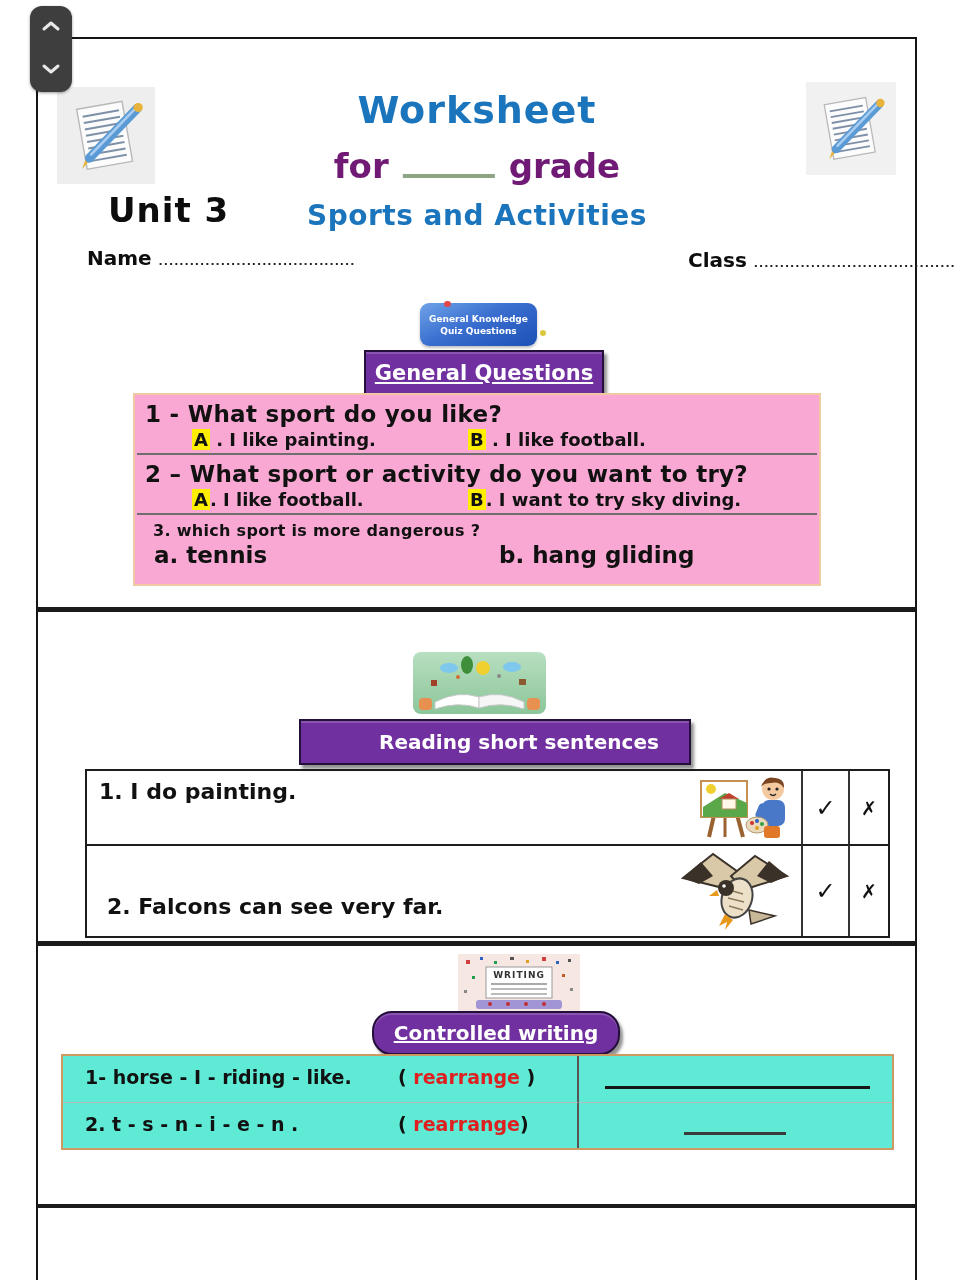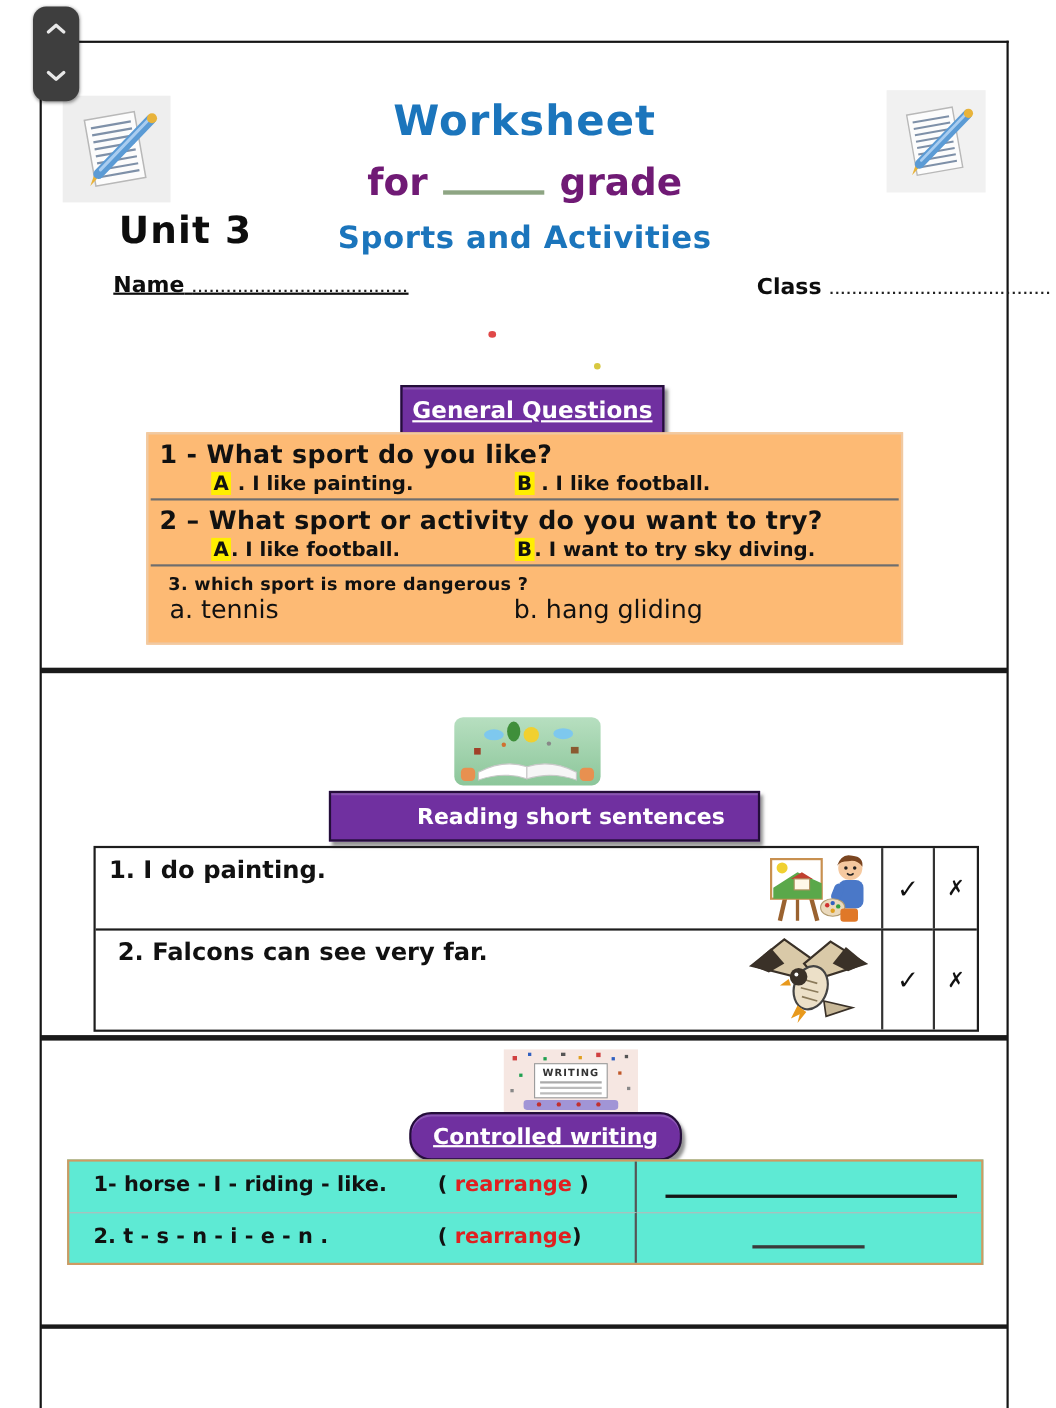"Name" div.nameline { left: 103px -> 87px; text-decoration: underline -> none }
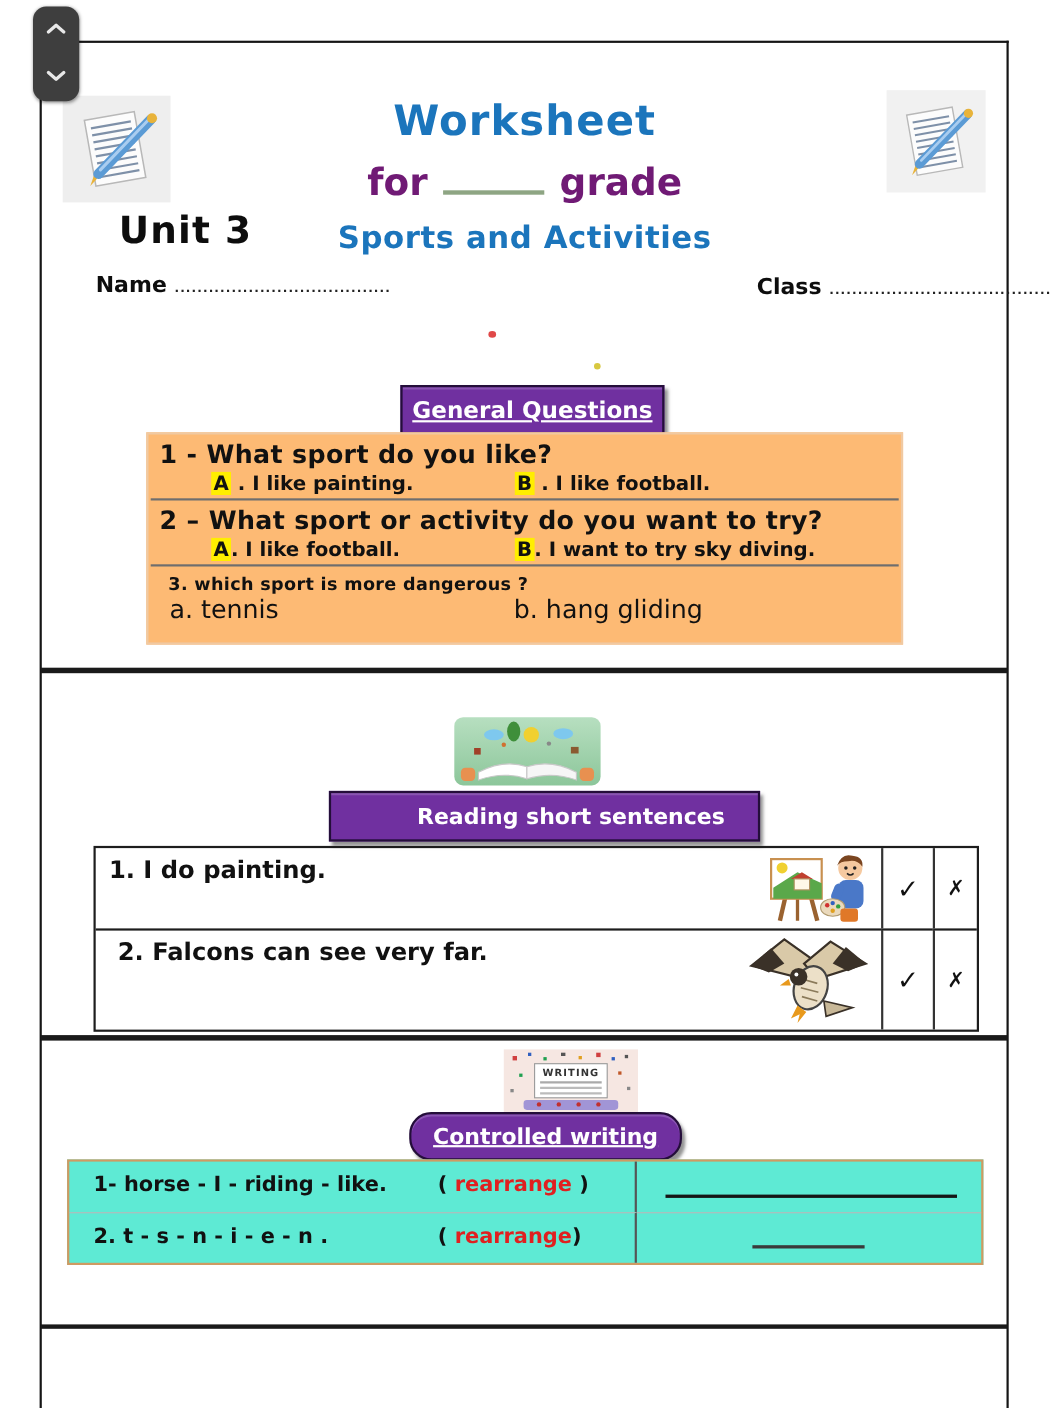"General Knowledge" div.badge { html: none -> <div> <span>General Knowledge</span> <span>Quiz Questions</span> </div> }
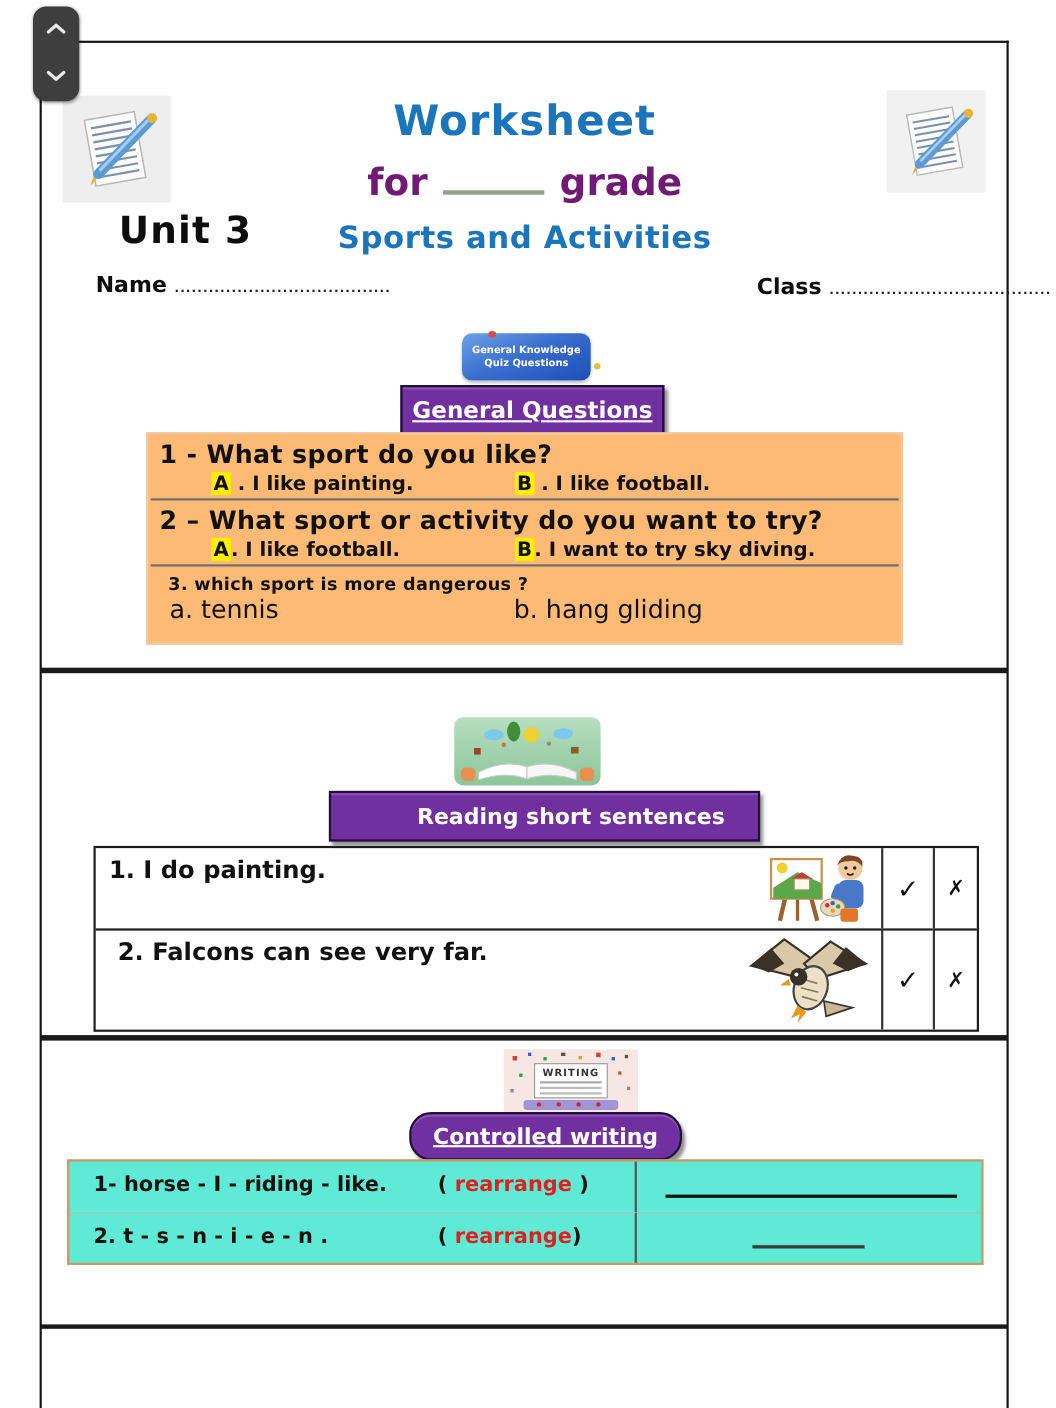"1 - What sport do" .qbox { background: #fdba74 -> #f9a8d4 }
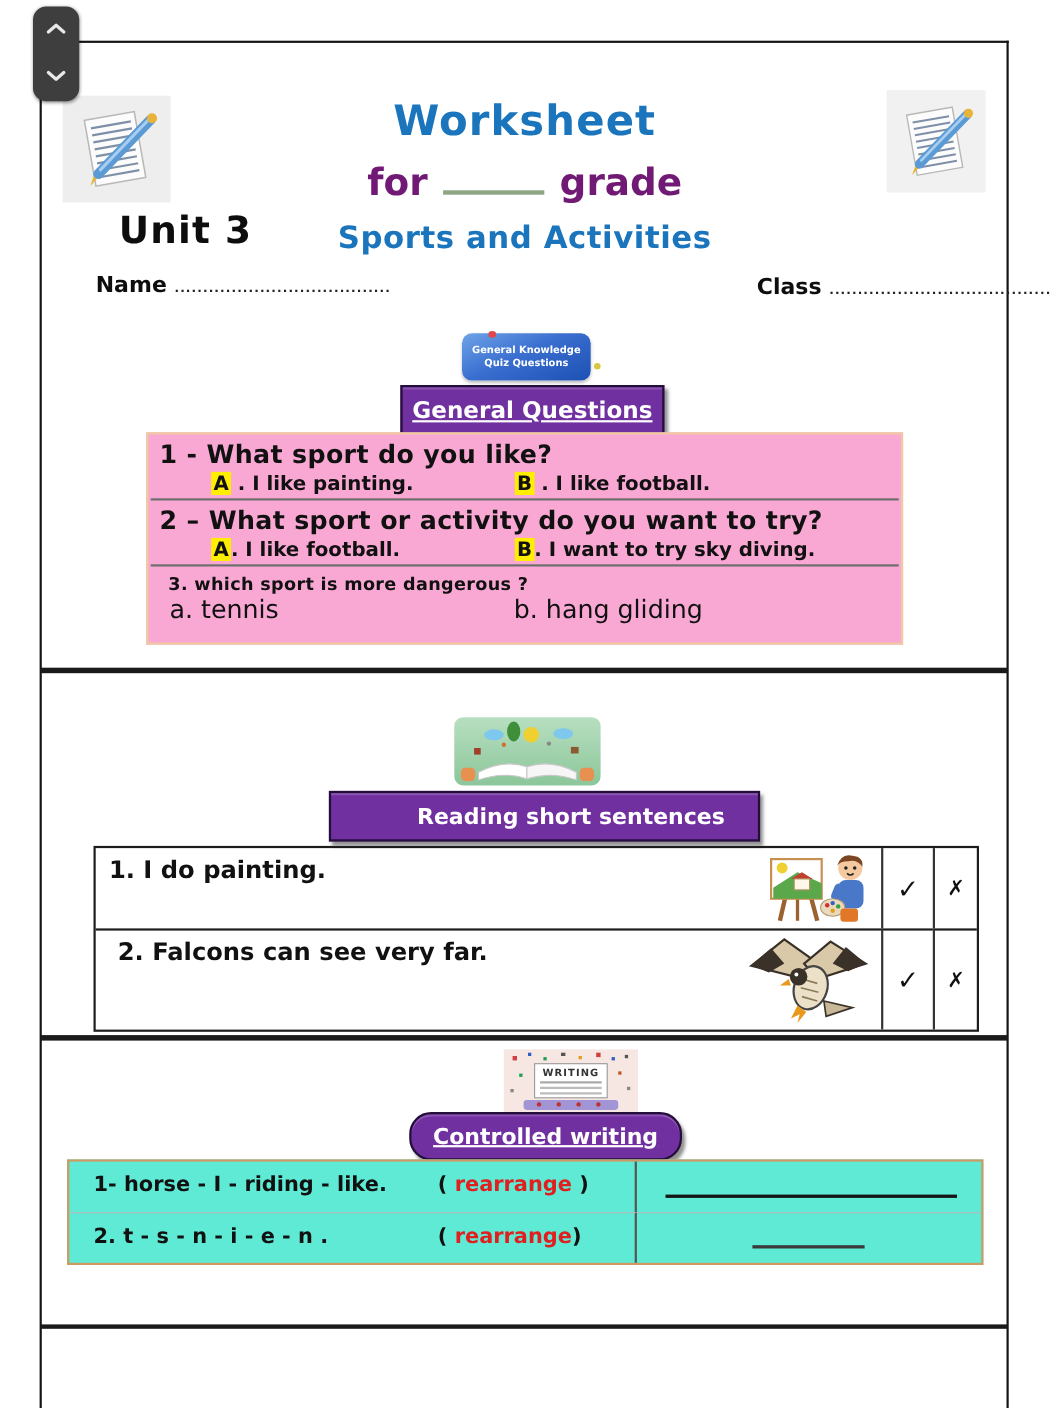"a. tennis" .optrow.alt { font-weight: 400 -> 700; gap: none -> 32px }
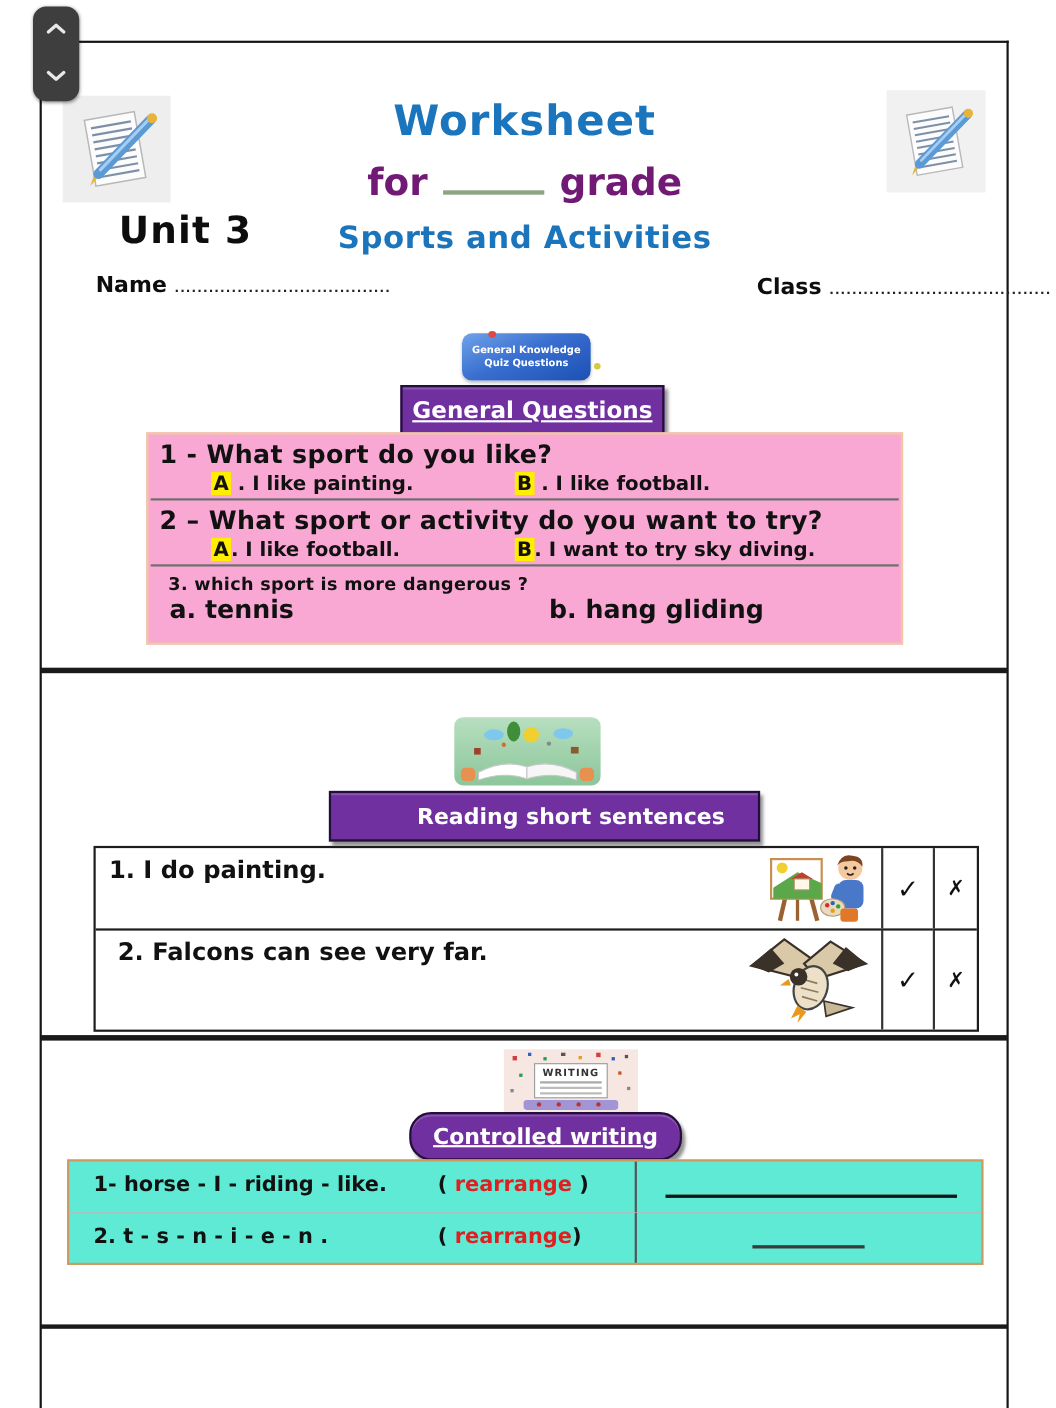"2. Falcons can see very" span.rsentence { margin-top: none -> 40px }
